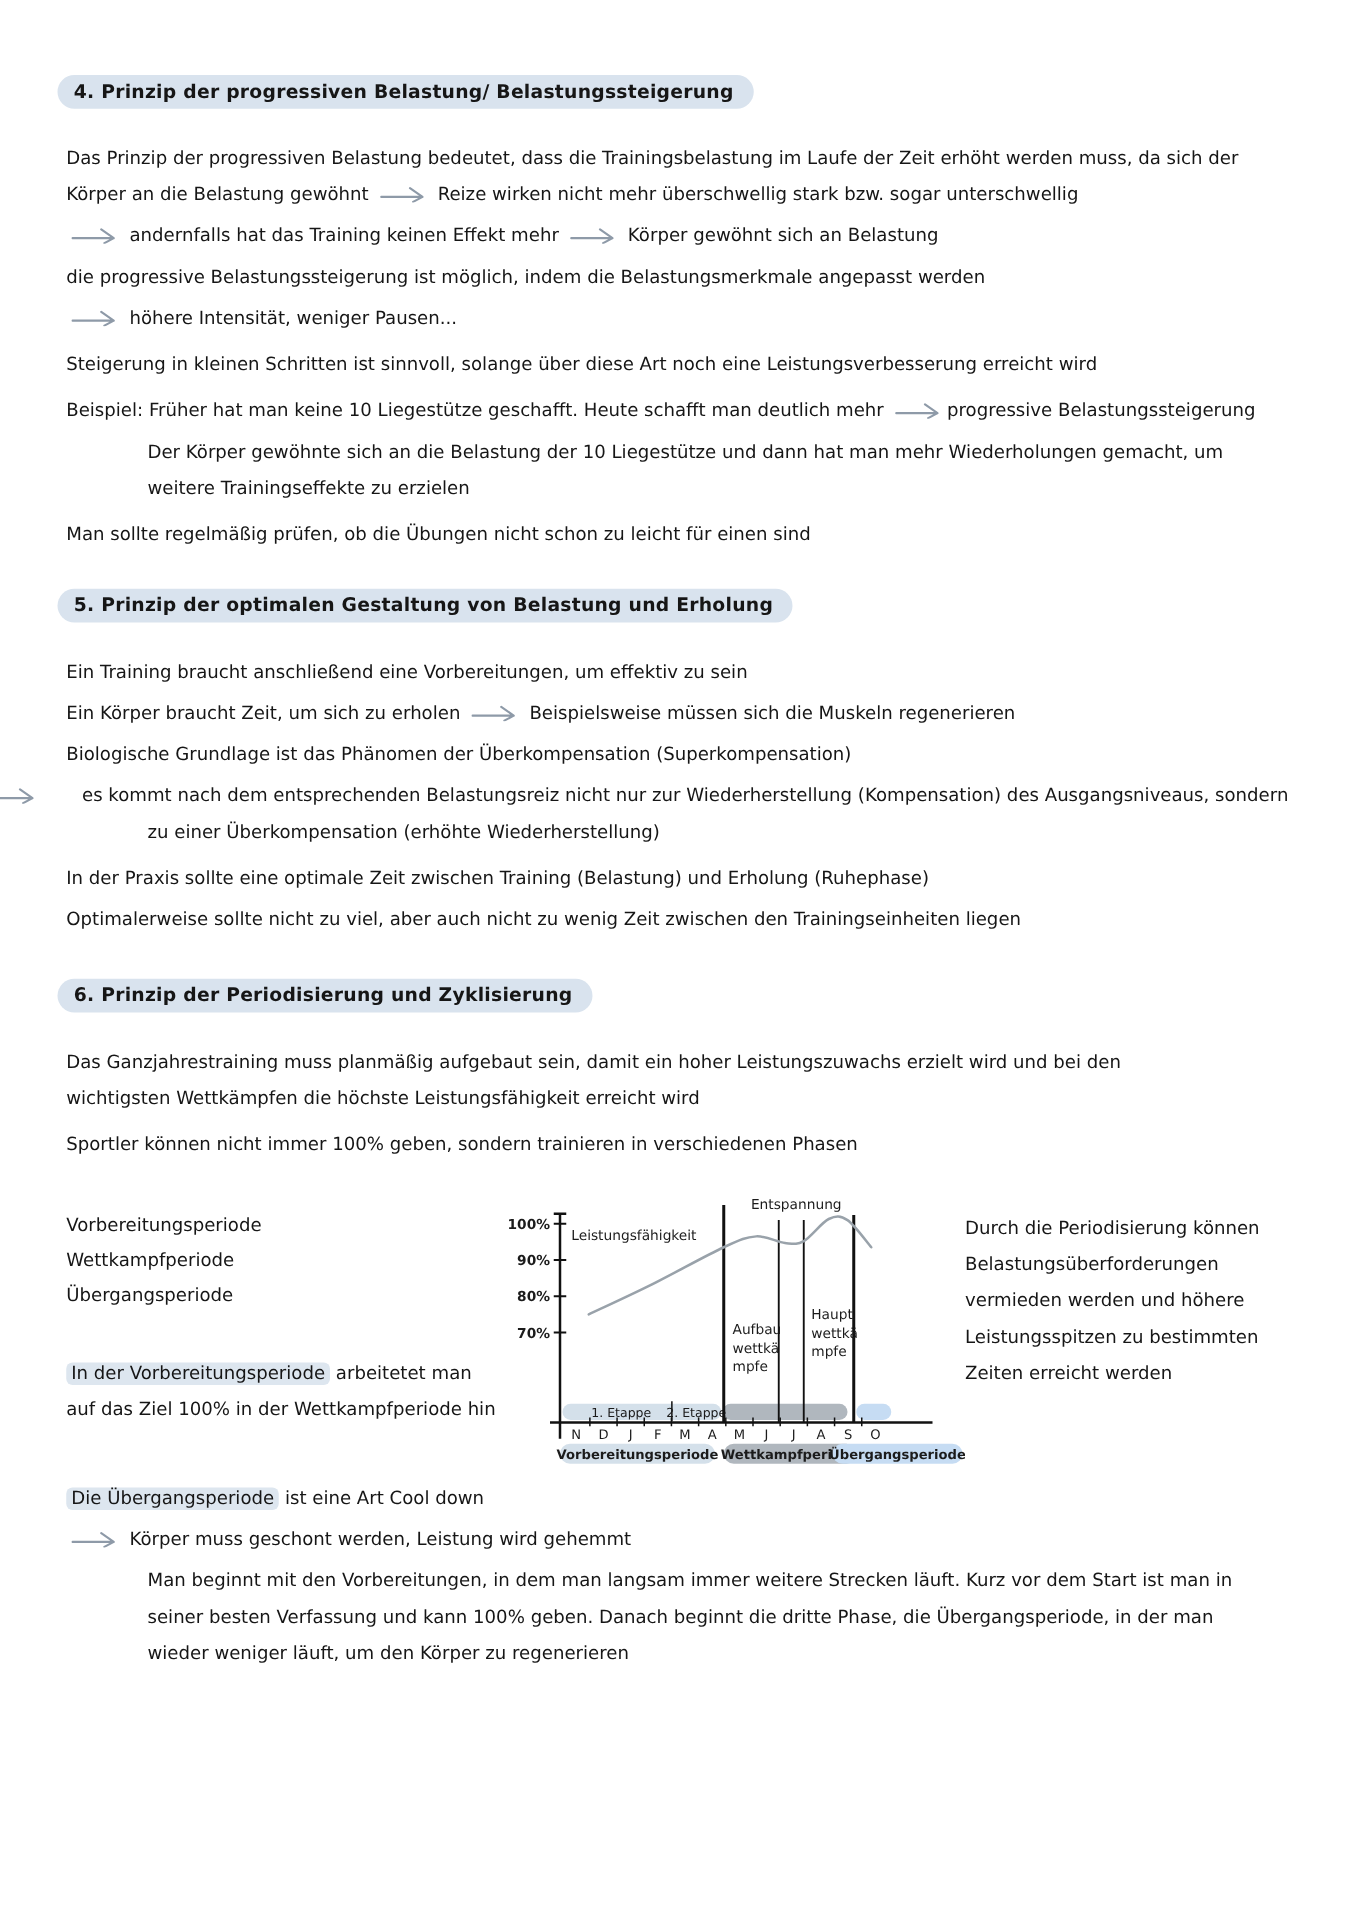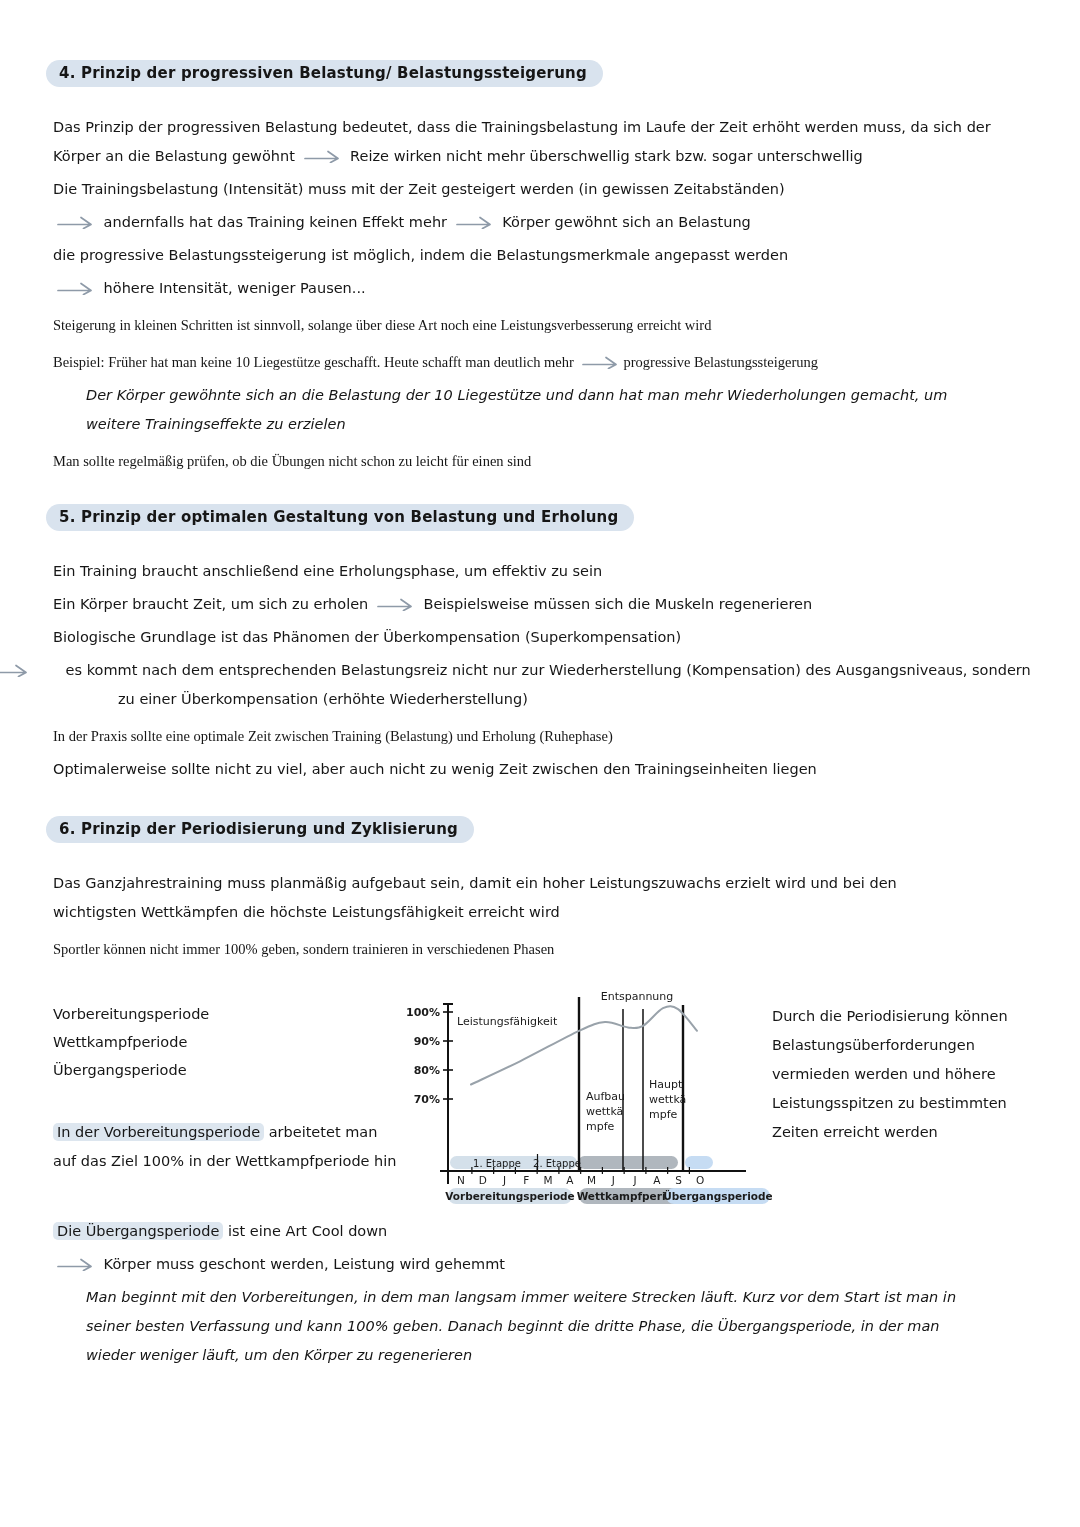"Die Trainingsbelastung (Intensität) muss" p { html: <p><span>Die Trainingsbelastung (Intensität) muss mit der Zeit gesteigert werden (in gewissen Zeitabständen)</span></p> -> none }
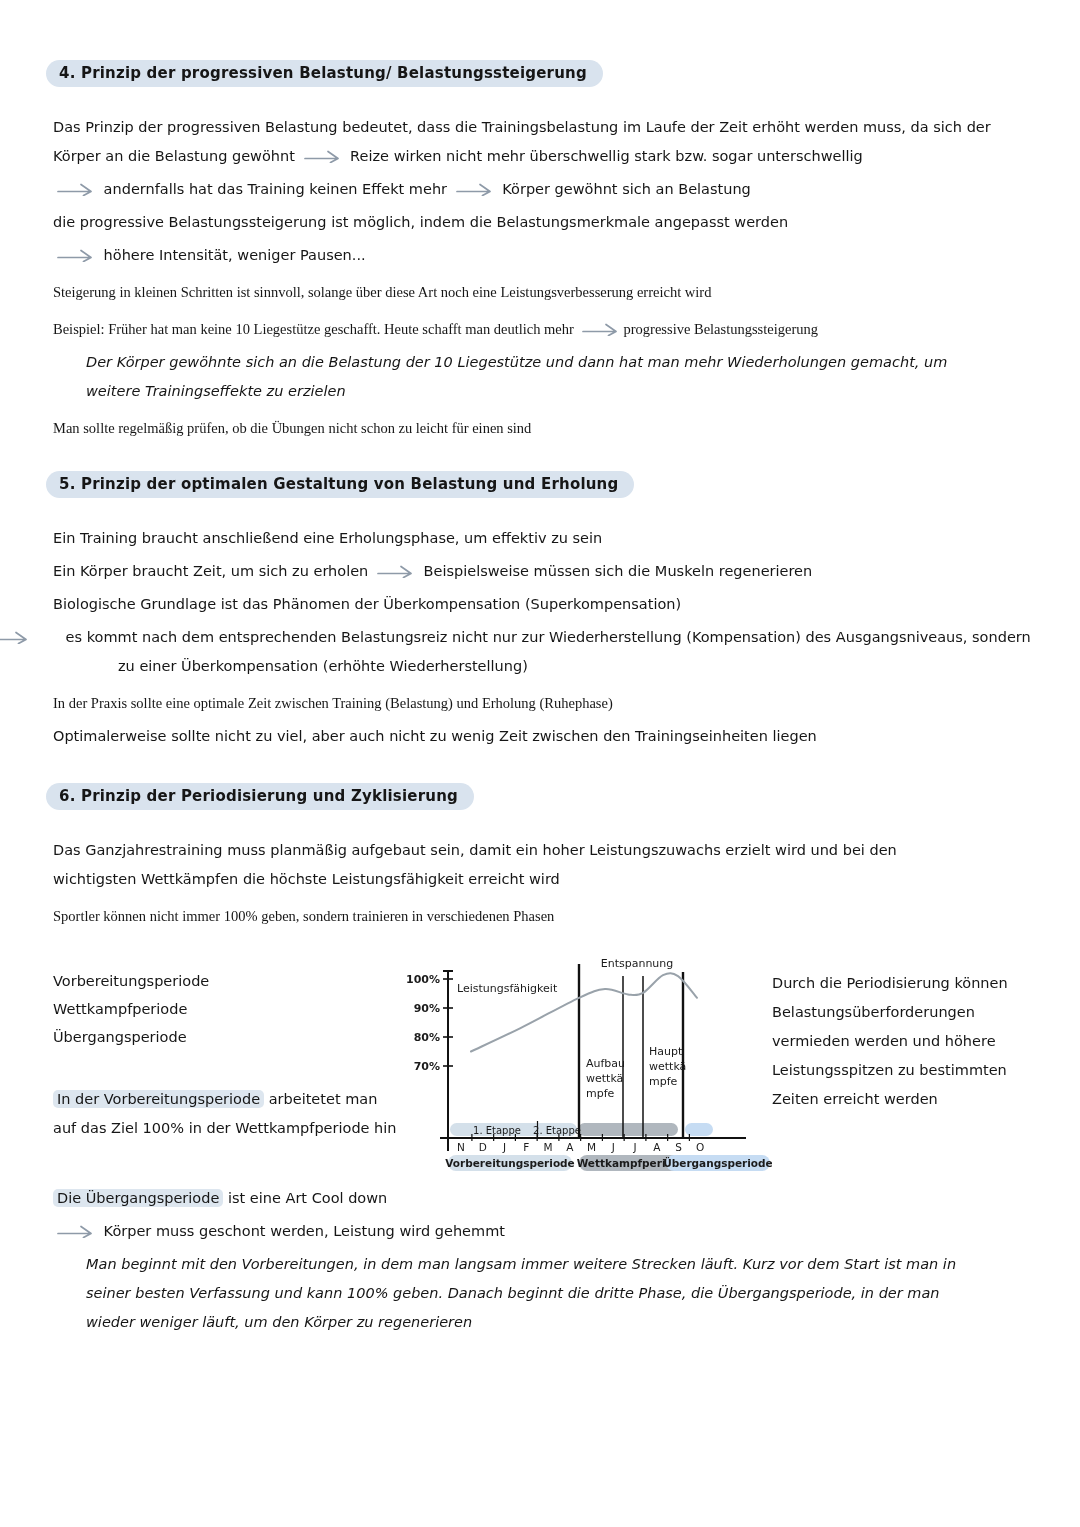"Steigerung in kleinen Schritten ist" .paras p.mt { font-family: Liberation Serif, serif -> none }
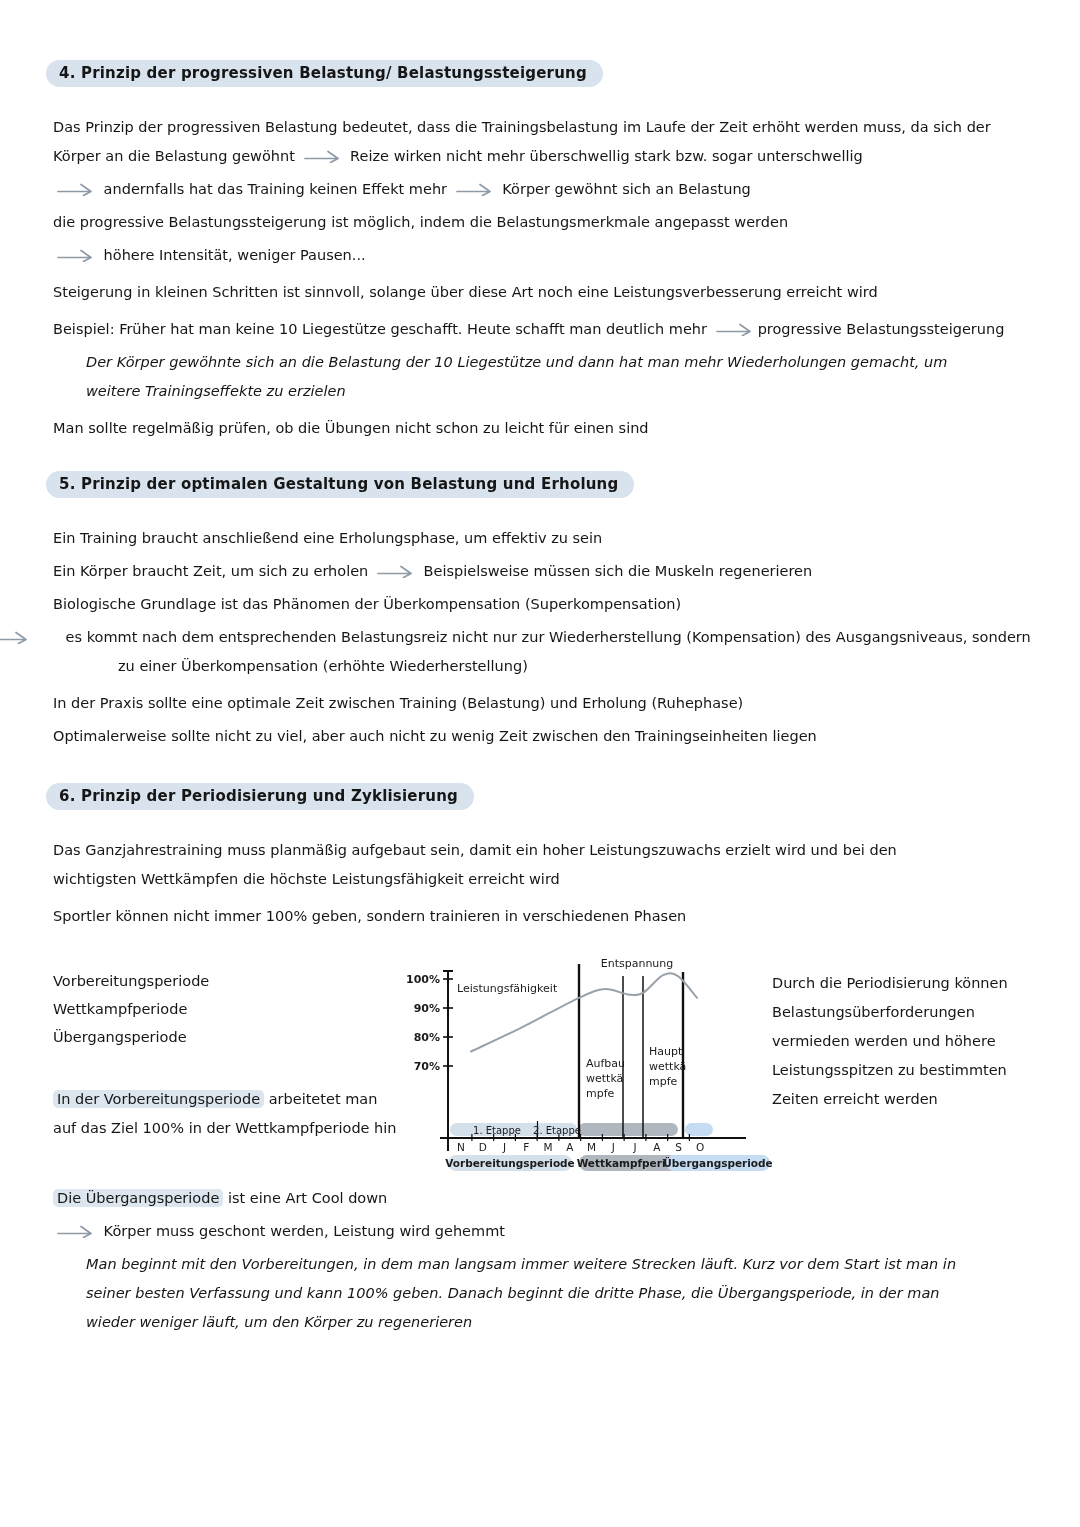"Der Körper gewöhnte sich an" .paras p.ind2 { font-style: italic -> none; margin-left: 33px -> 65px }
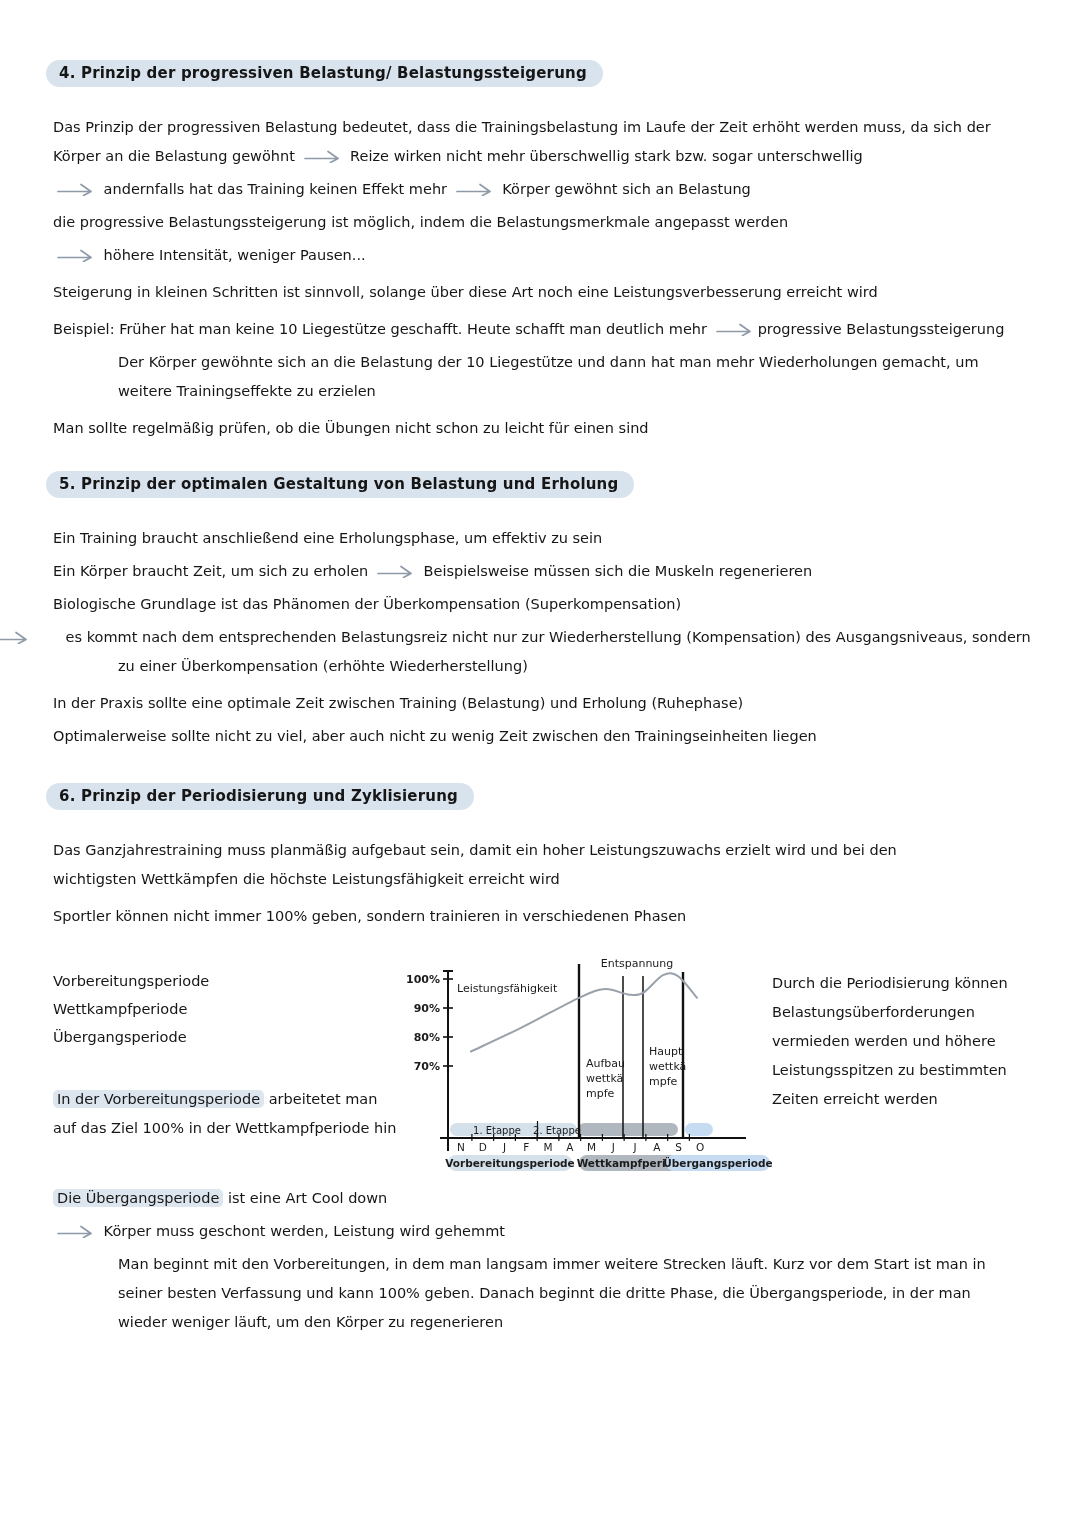"Ein Training braucht anschließend eine" span { text: Erholungsphase -> Vorbereitungen }
